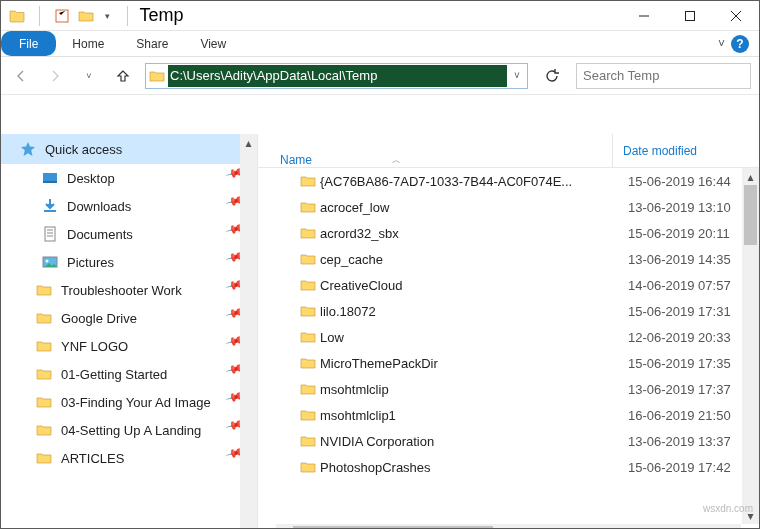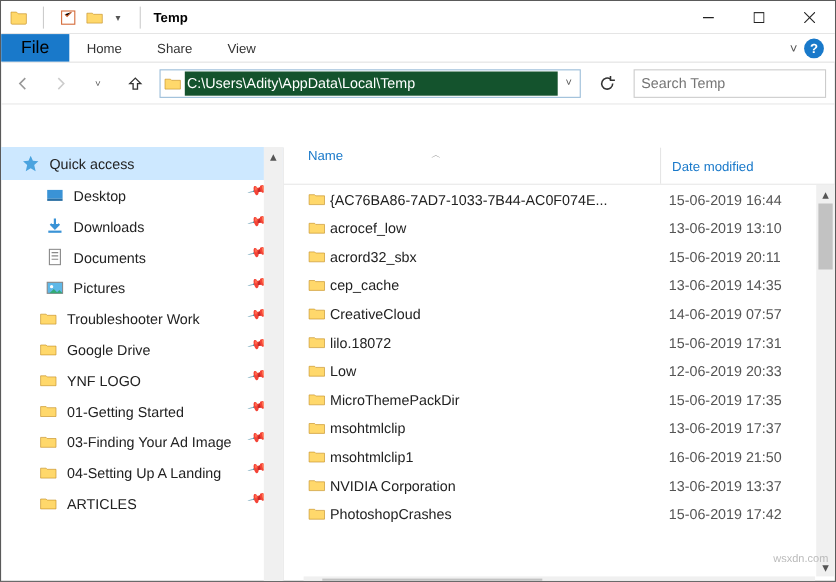"Temp" .titlebar .title { font-size: 12px -> 18px; font-weight: bold -> none }
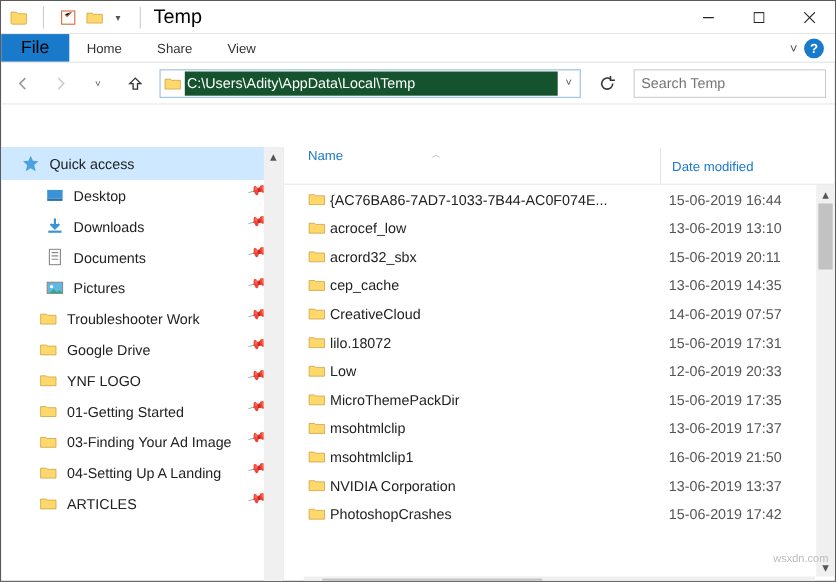"File" .ribbon .file-tab { border-radius: none -> 10px; color: #000000 -> #ffffff; font-size: 16px -> 12px }
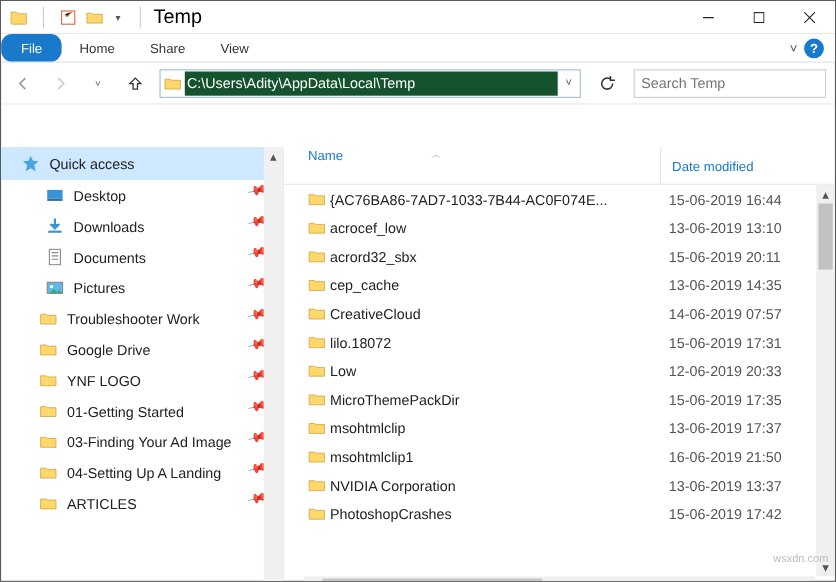"Name" .main .header { align-items: flex-start -> flex-end; gap: none -> 12px }
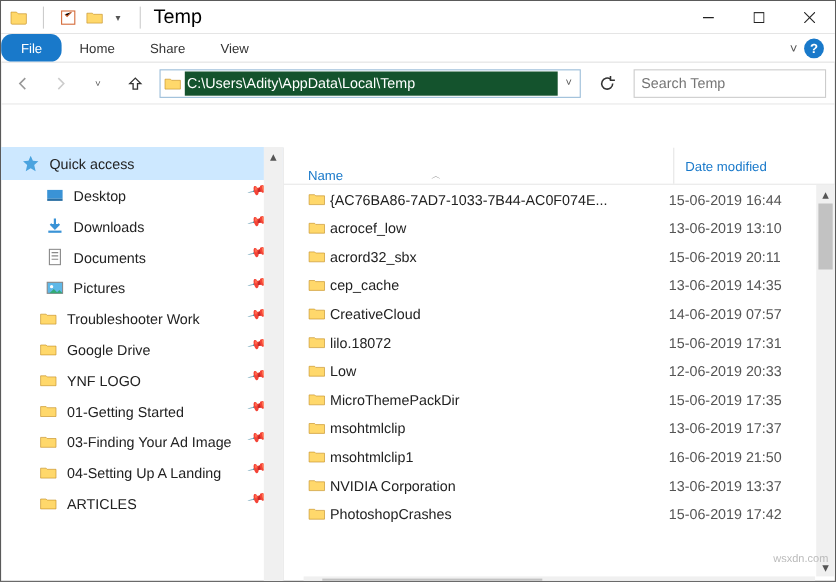"{AC76BA86-7AD7-1033-7B44-AC0F074E..." .main .rows { padding-left: none -> 20px }
